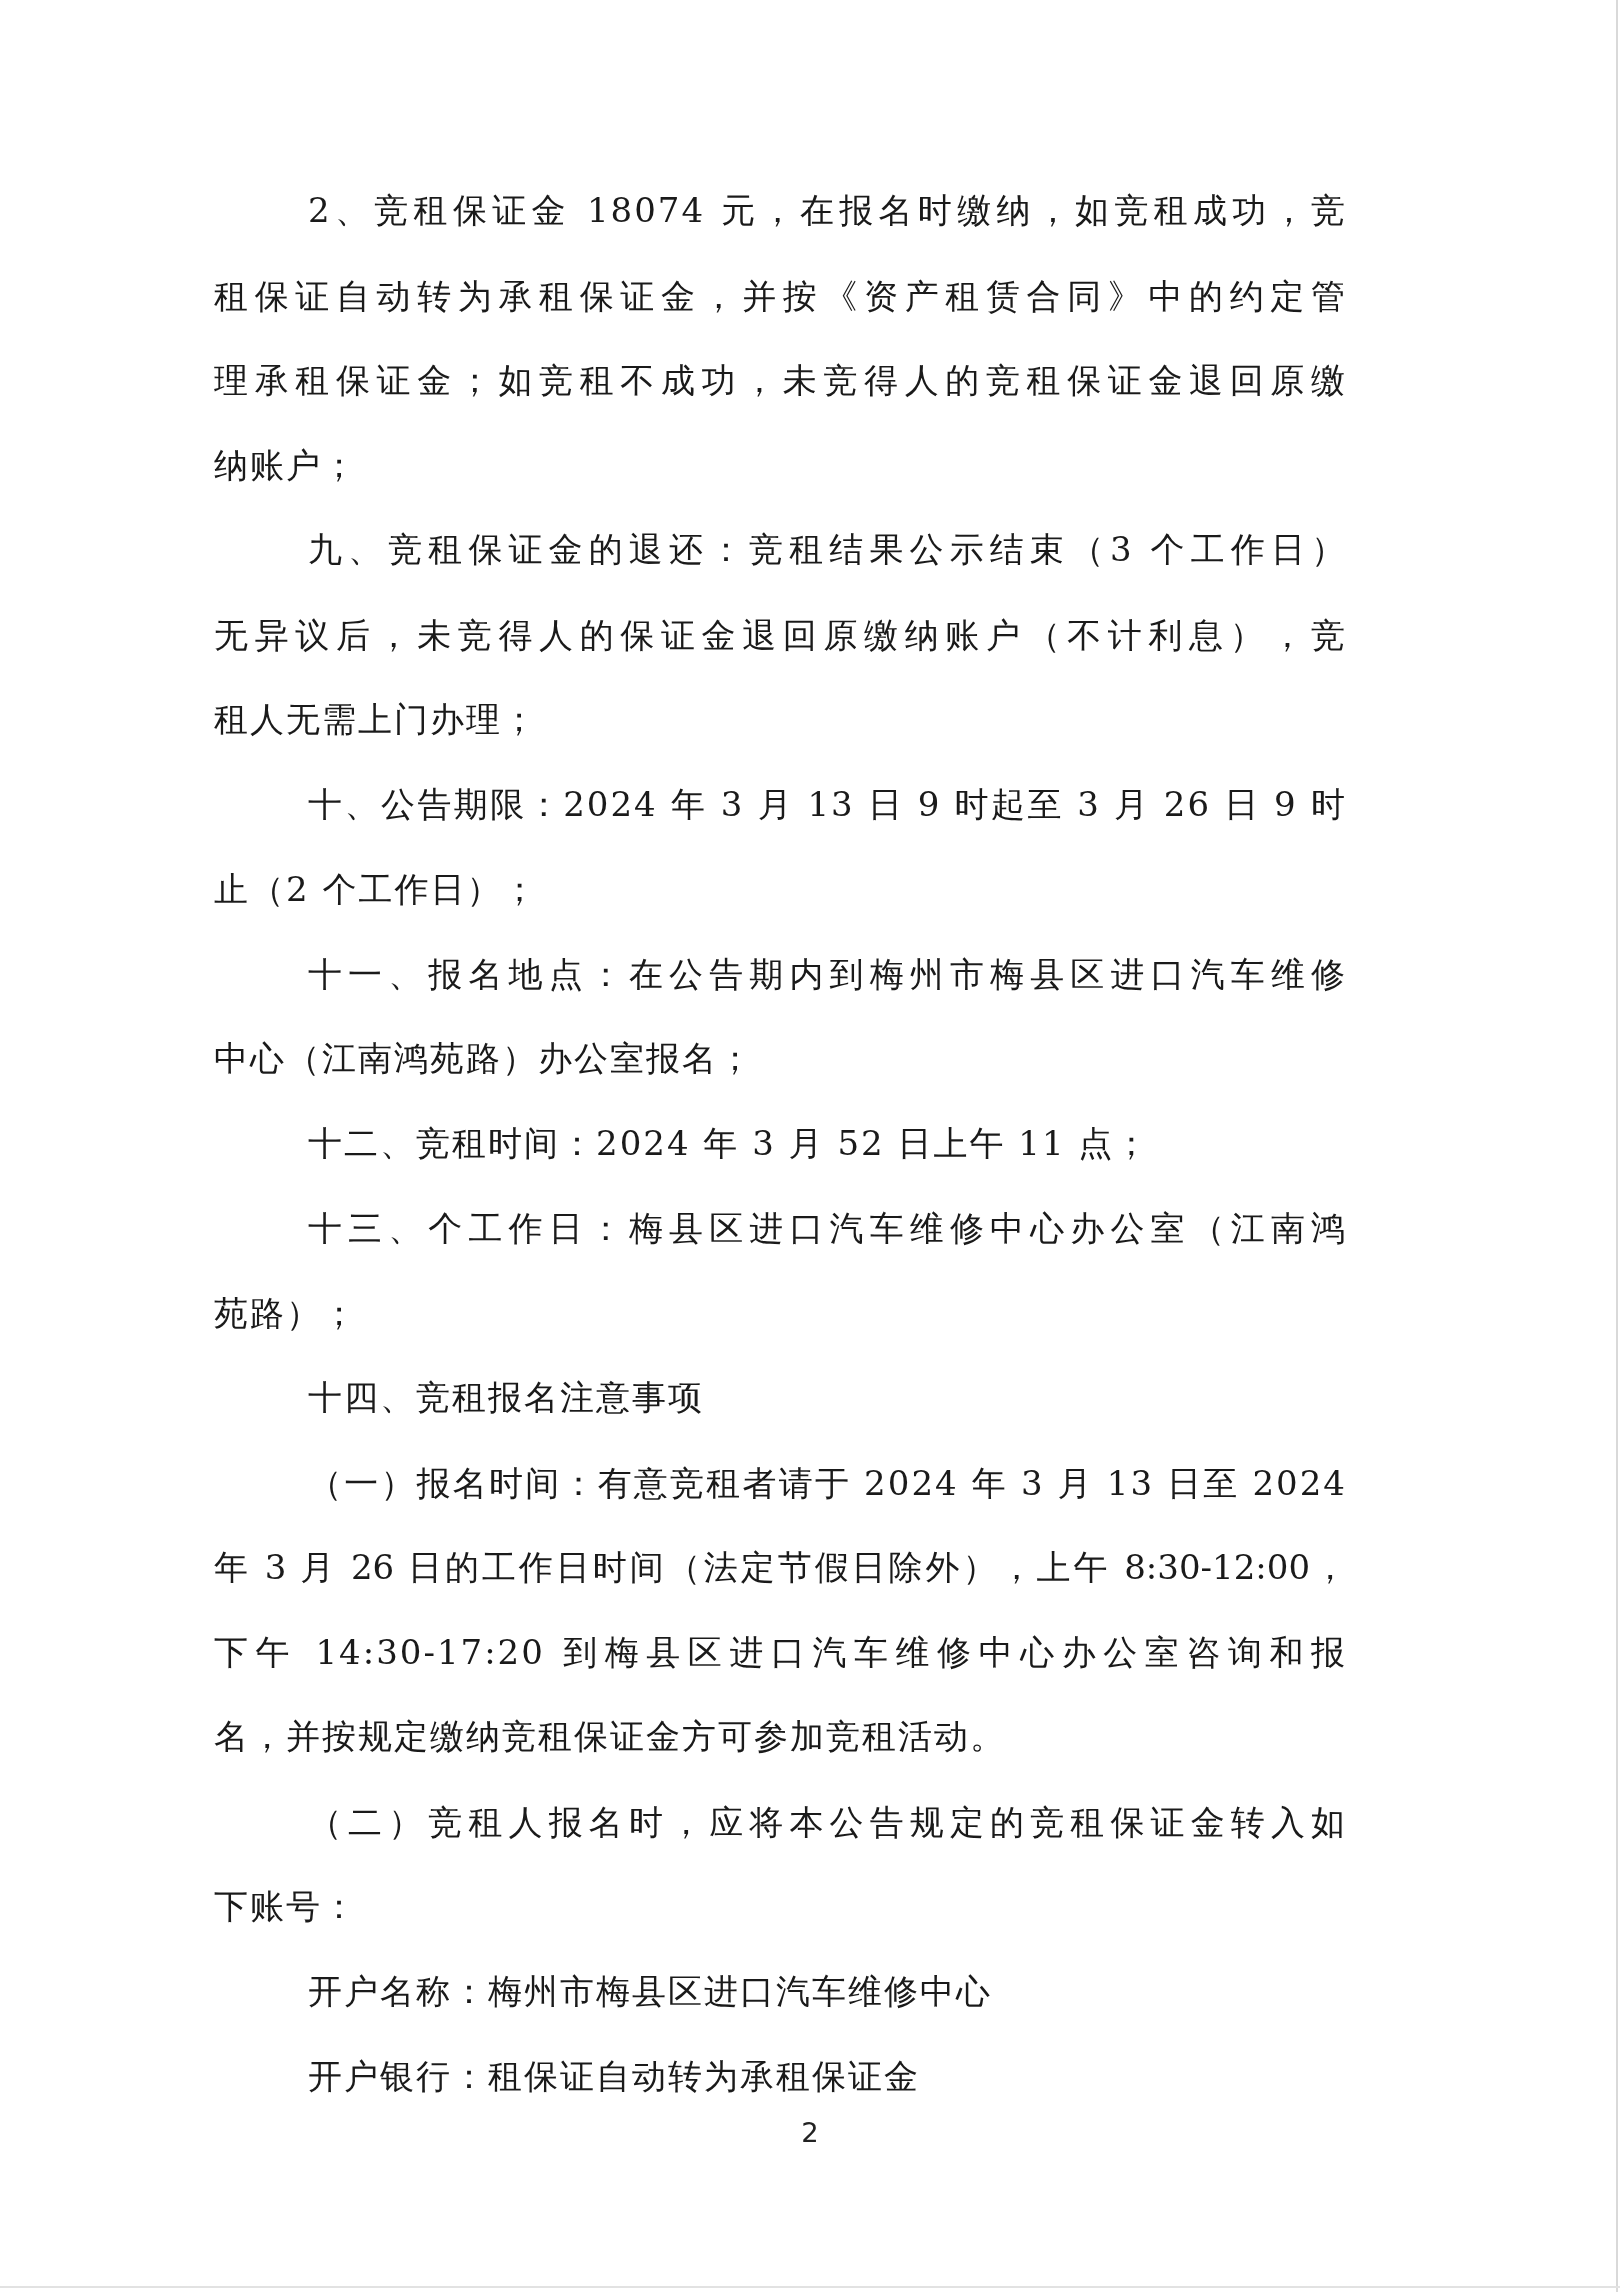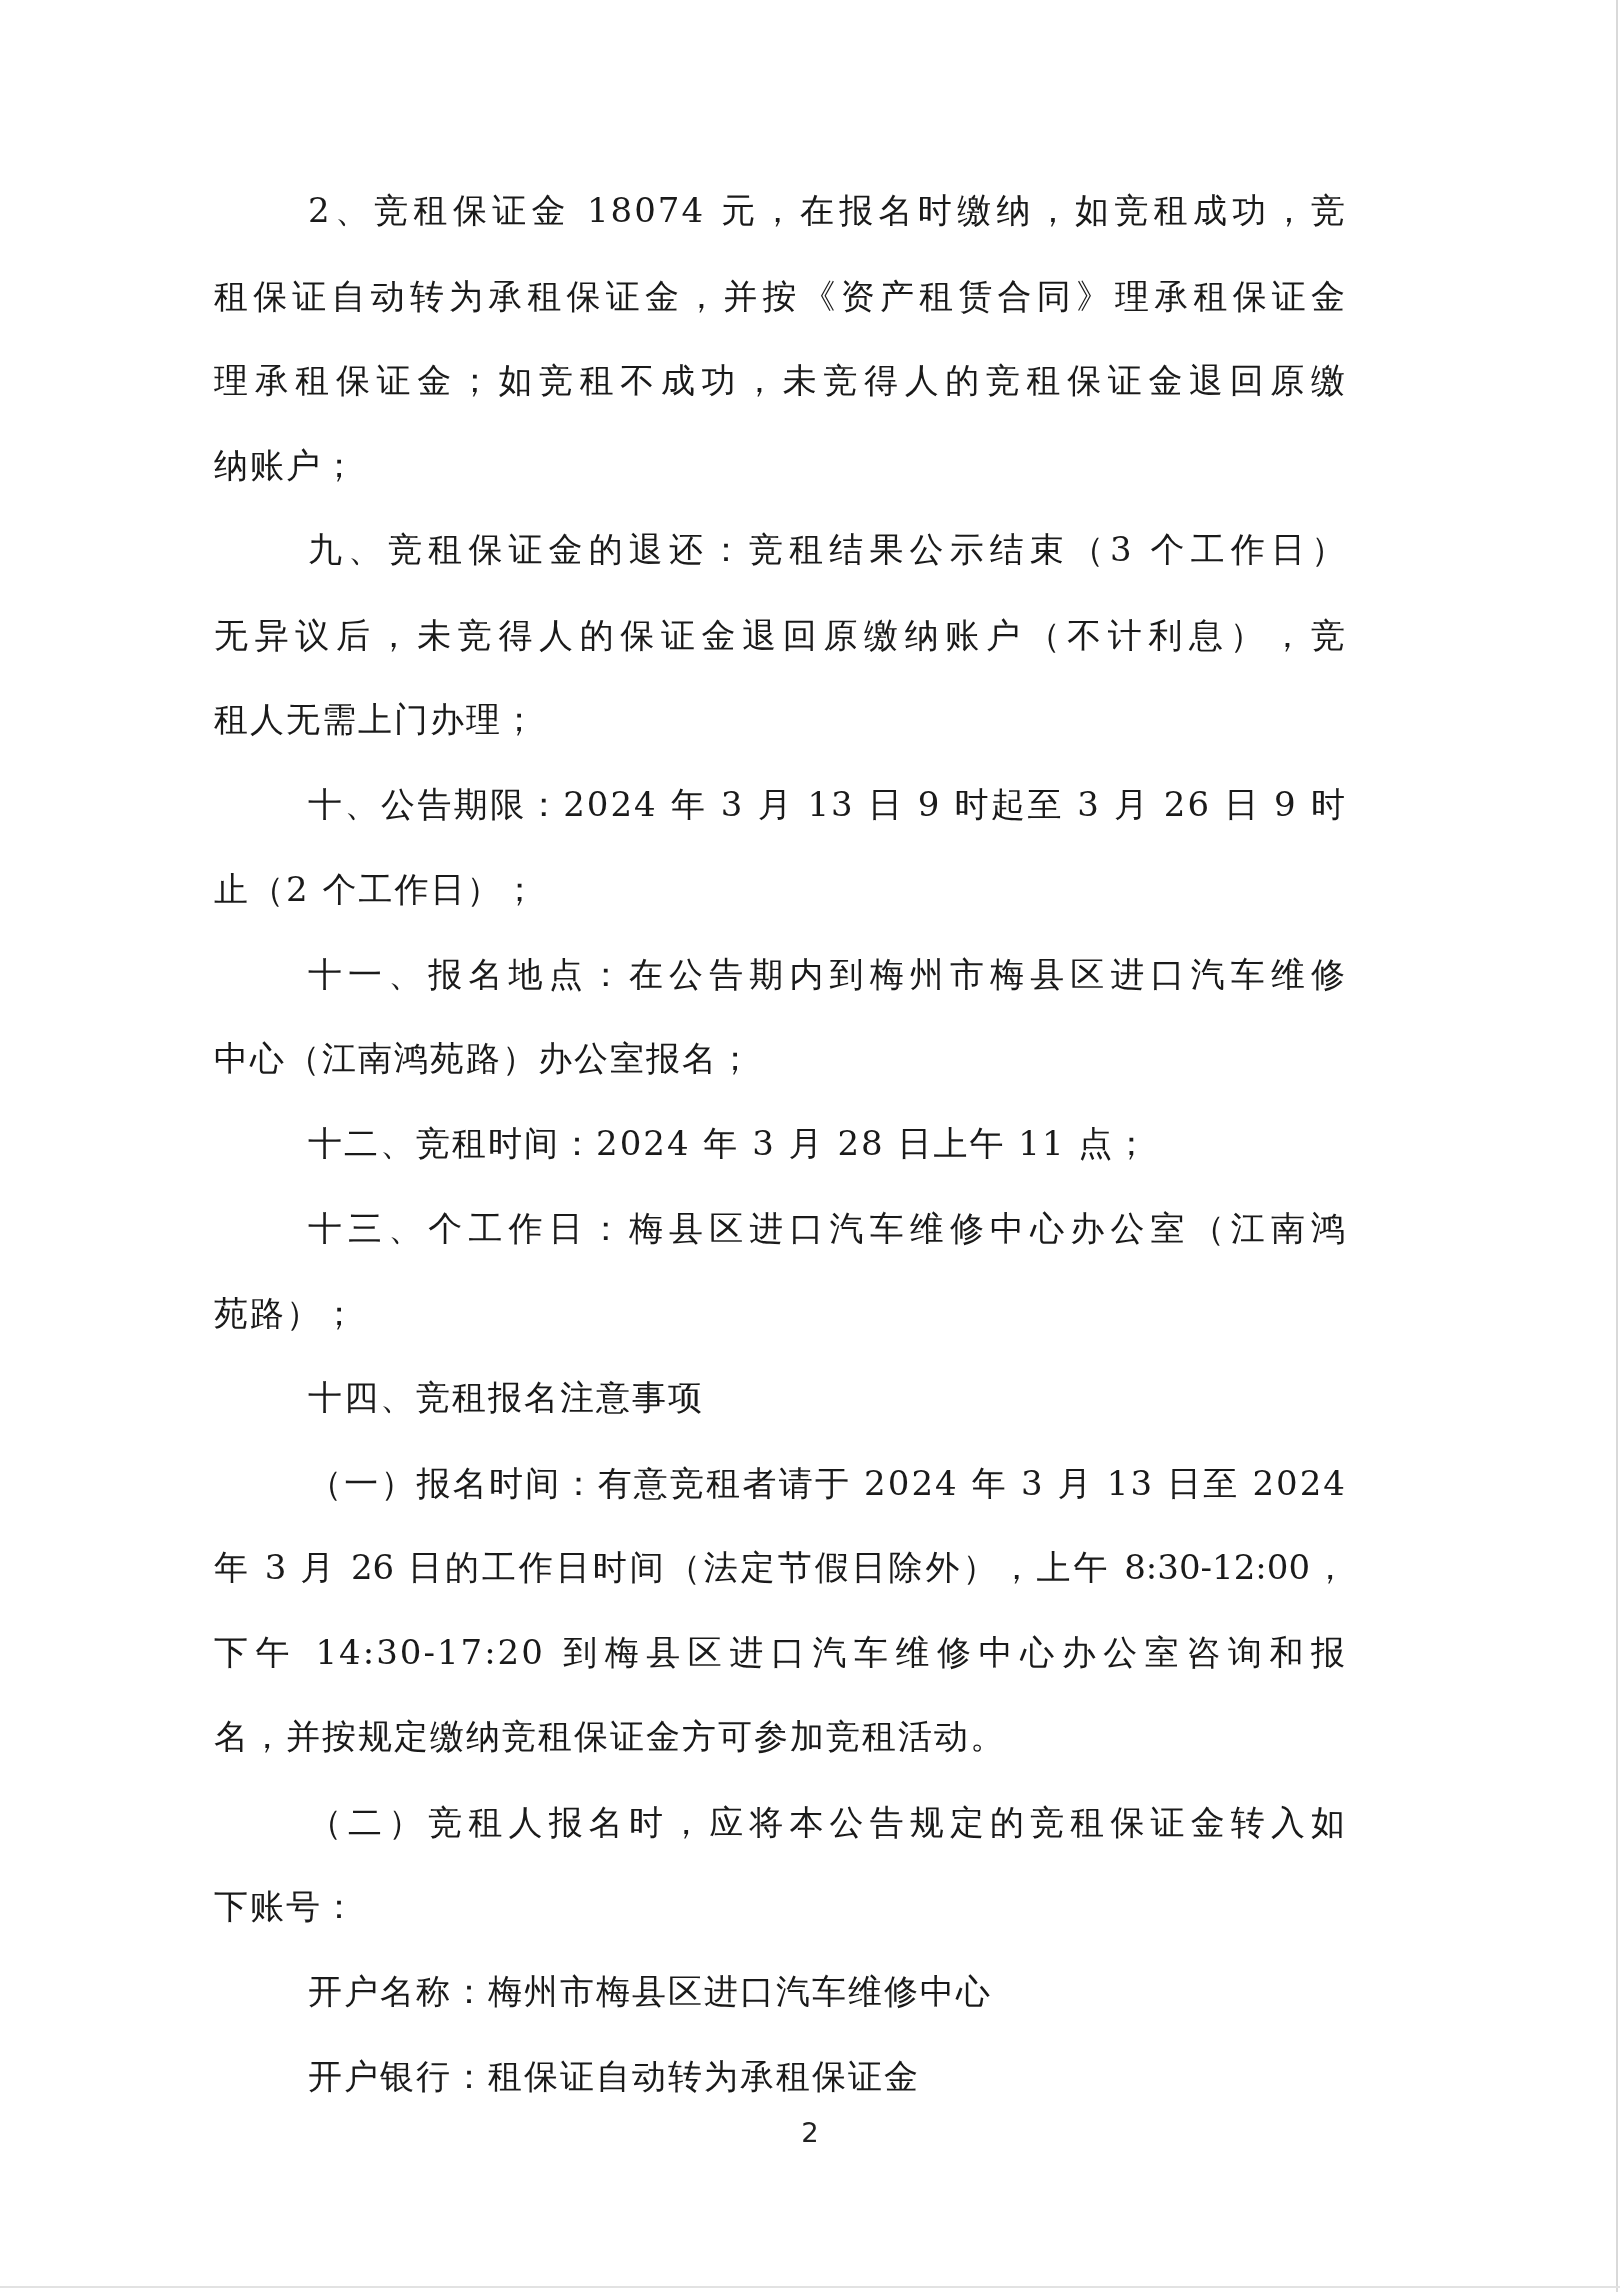"租保证自动转为承租保证金，并按《资产租赁合同》理承租保证金" div.line { text: 理承租保证金 -> 中的约定管 }
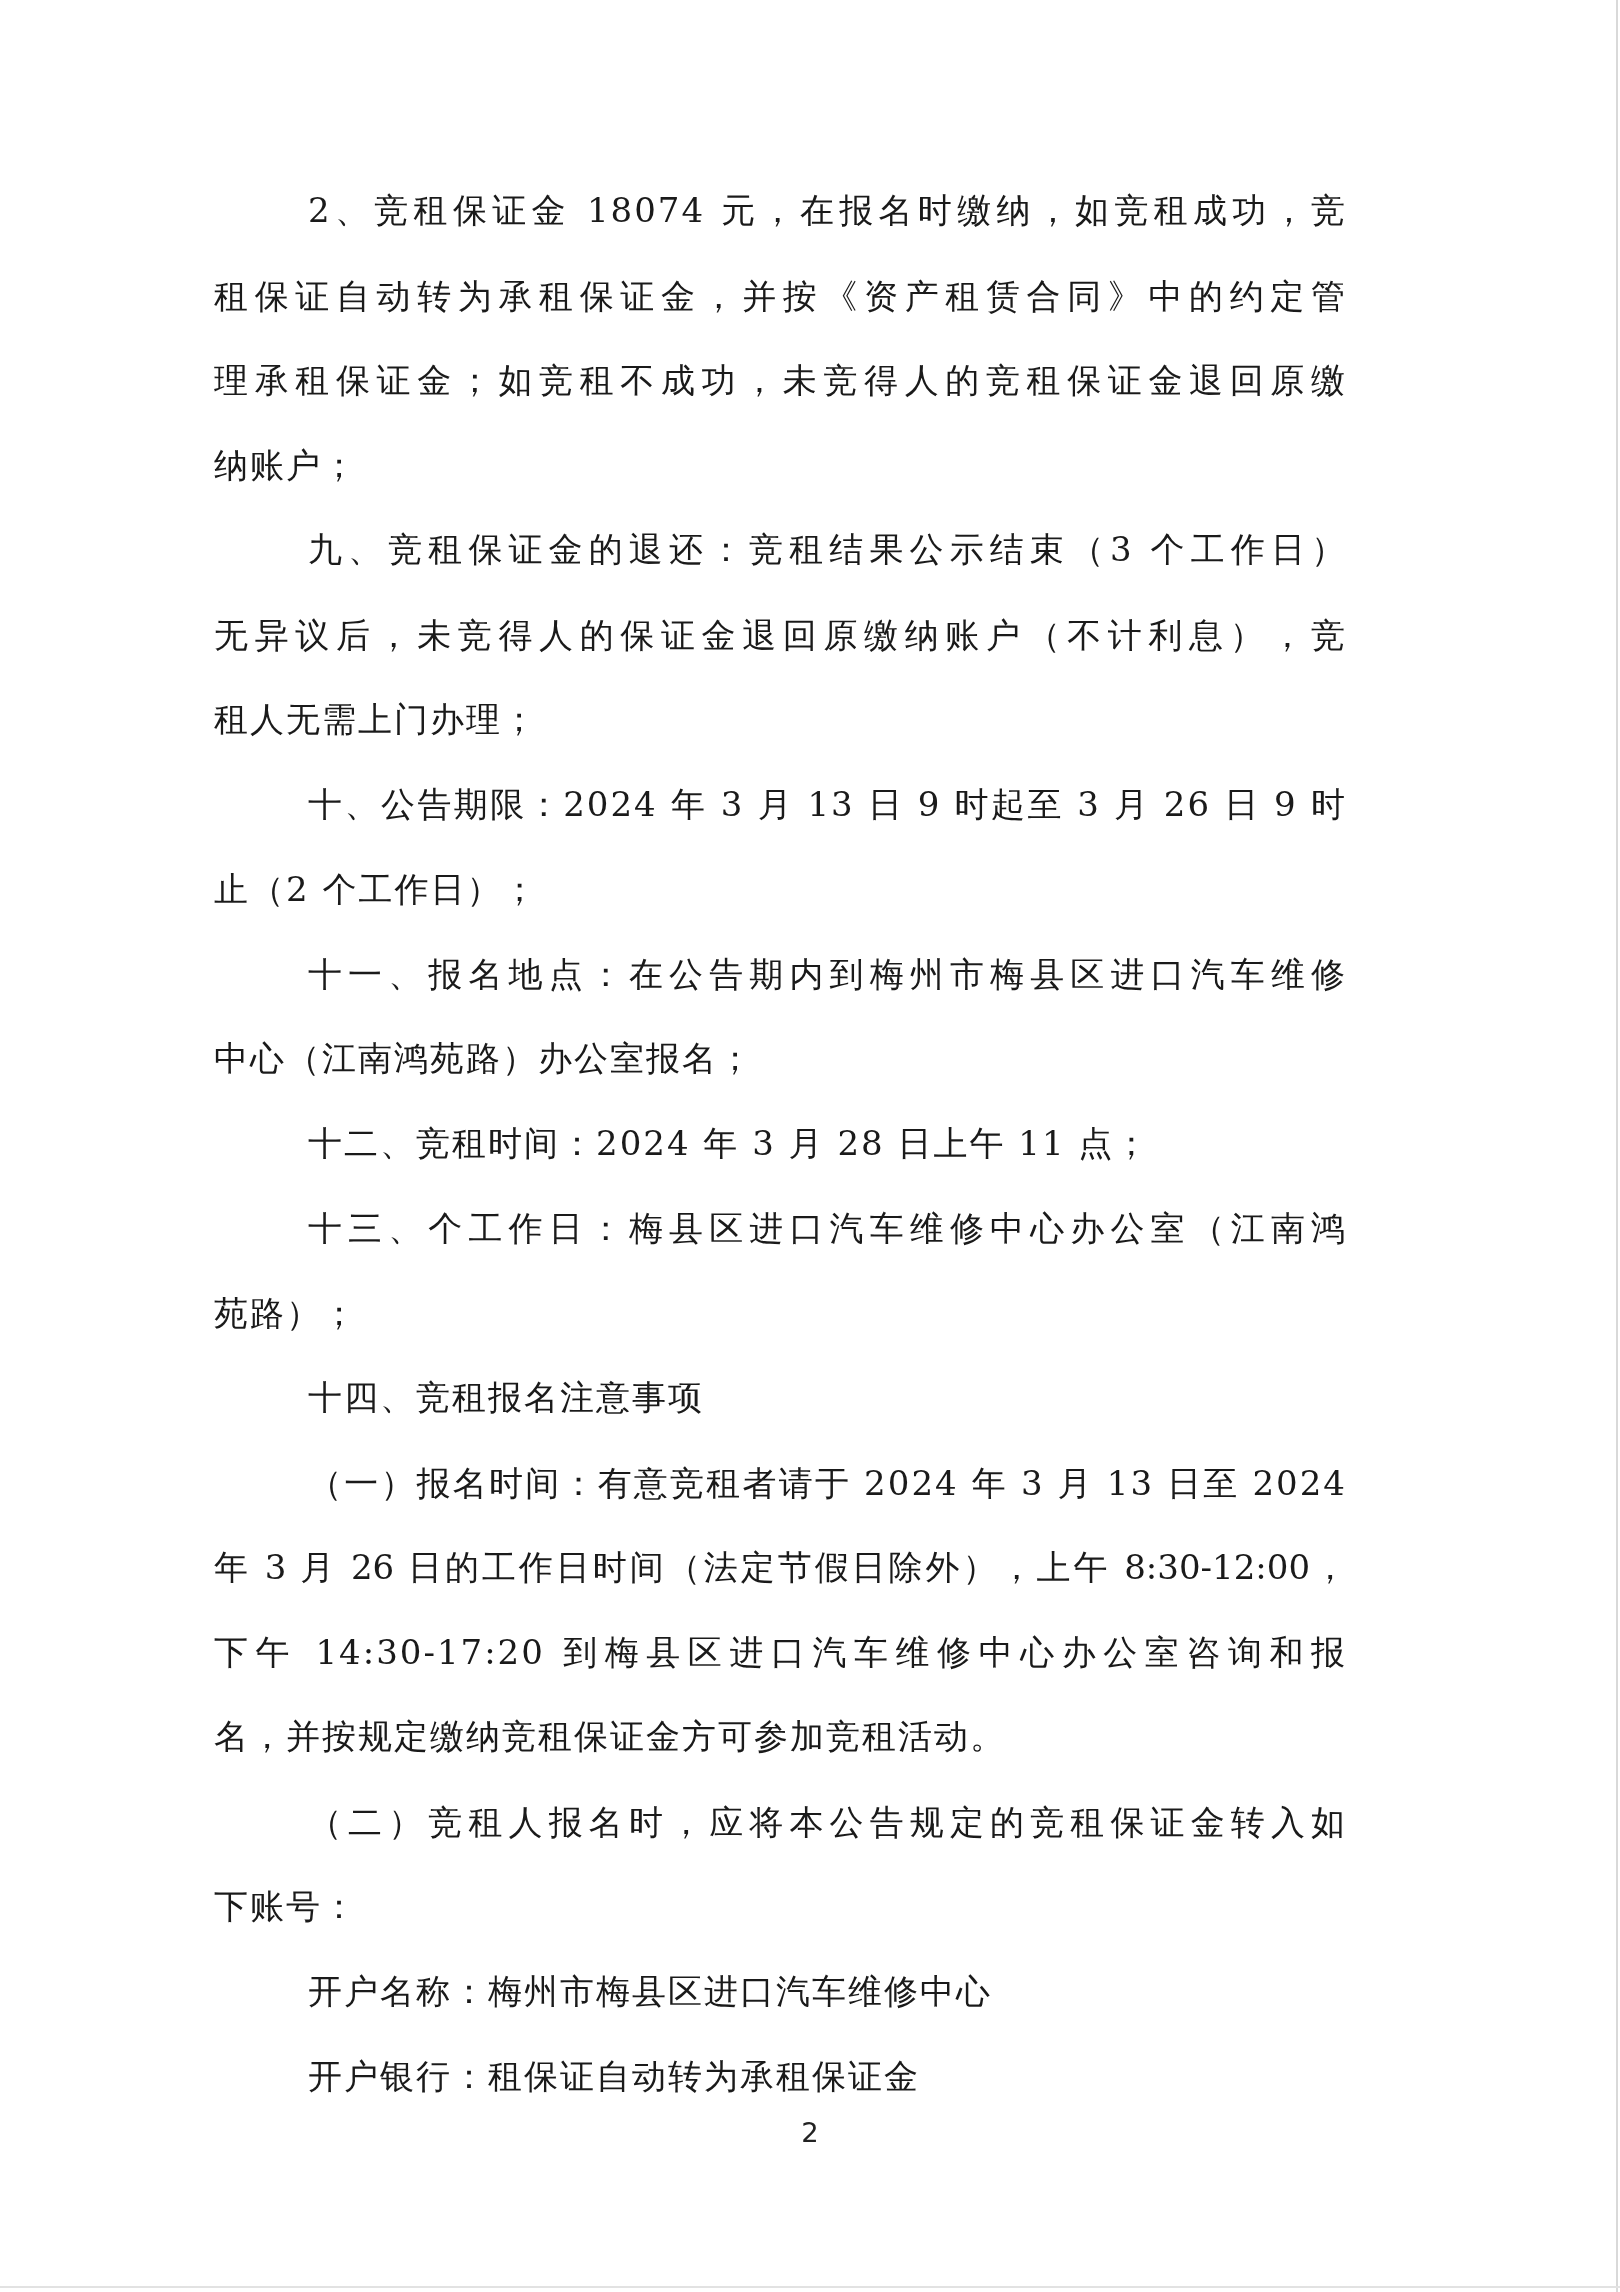"十二、竞租时间：2024 年 3 月 28" div.line { text: 28 -> 52 }
